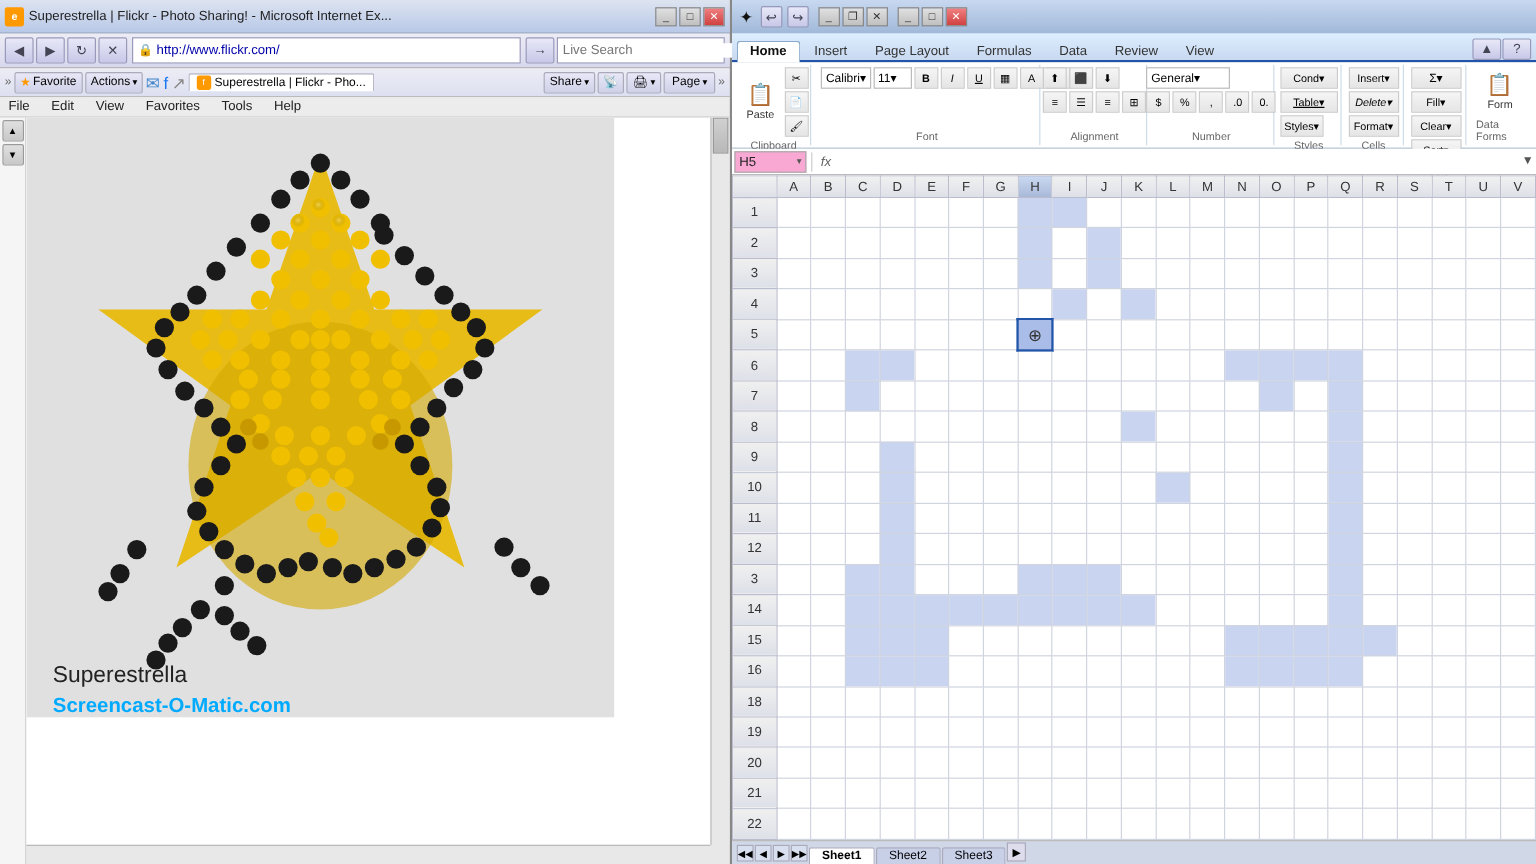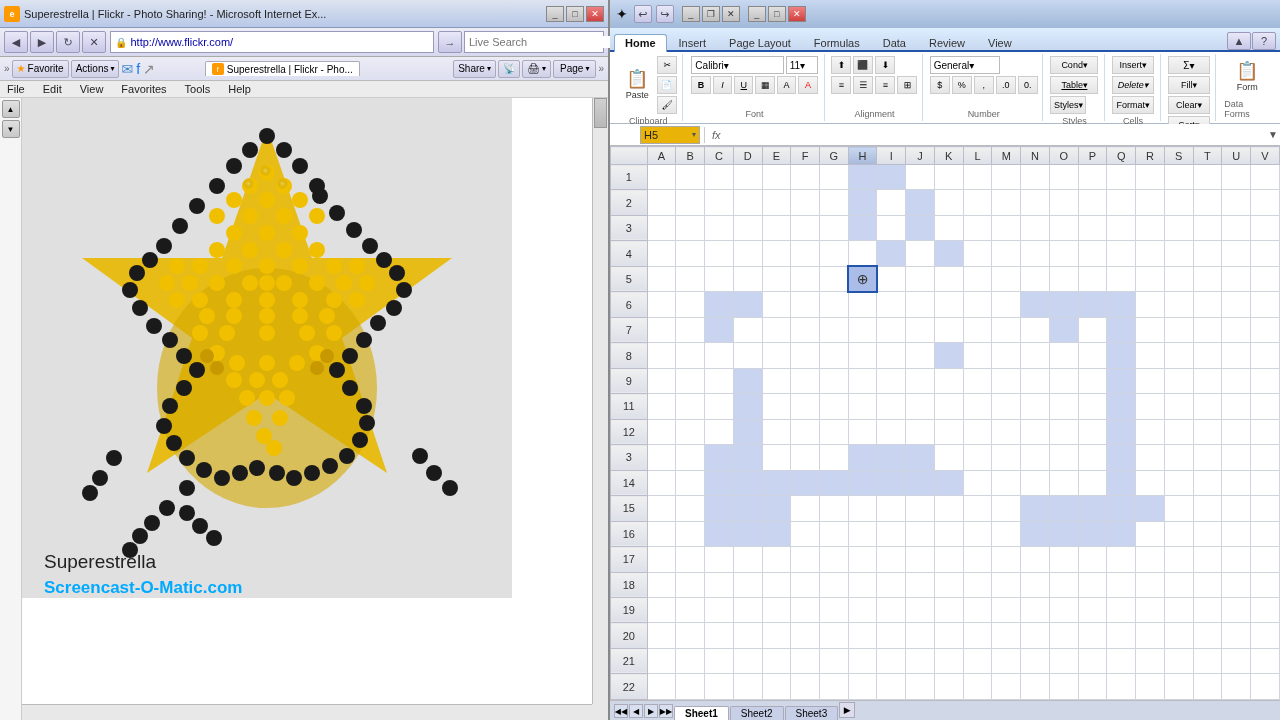"Superestrella | Flickr - Pho..." .fav-tab { margin-left: 48px -> none }
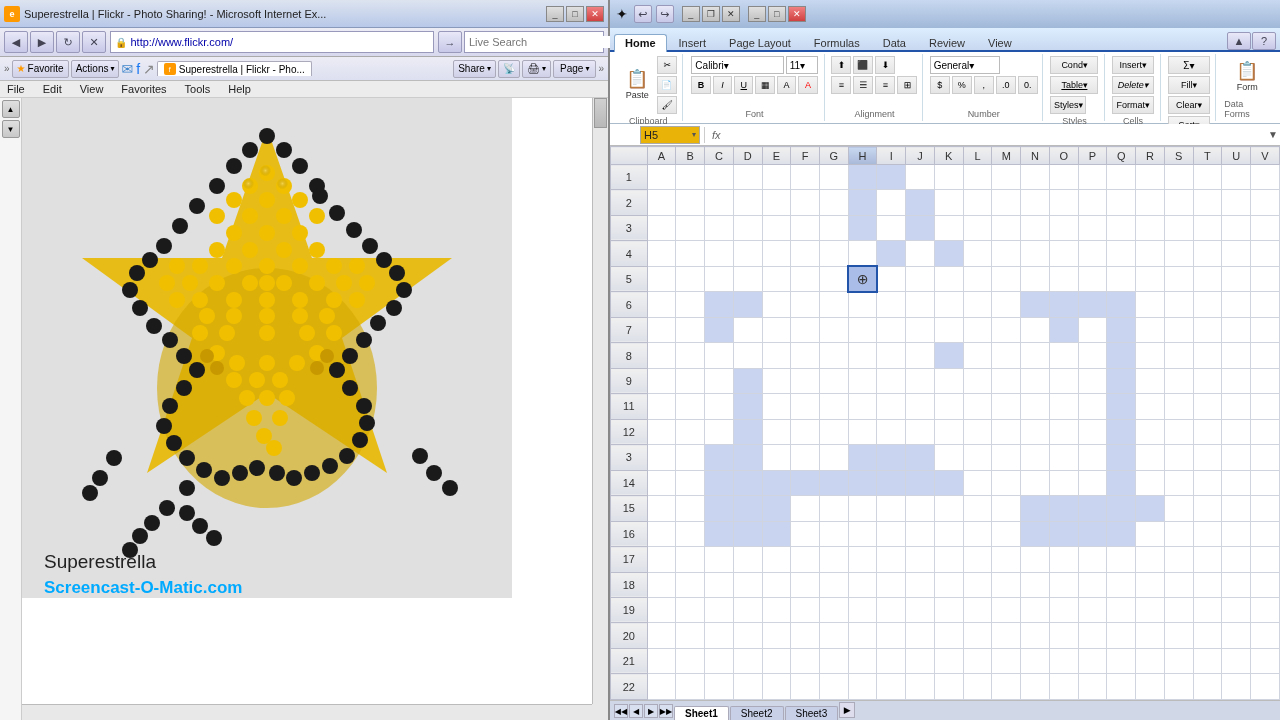"Calibri" div { align-items: none -> center; flex-direction: column -> row }
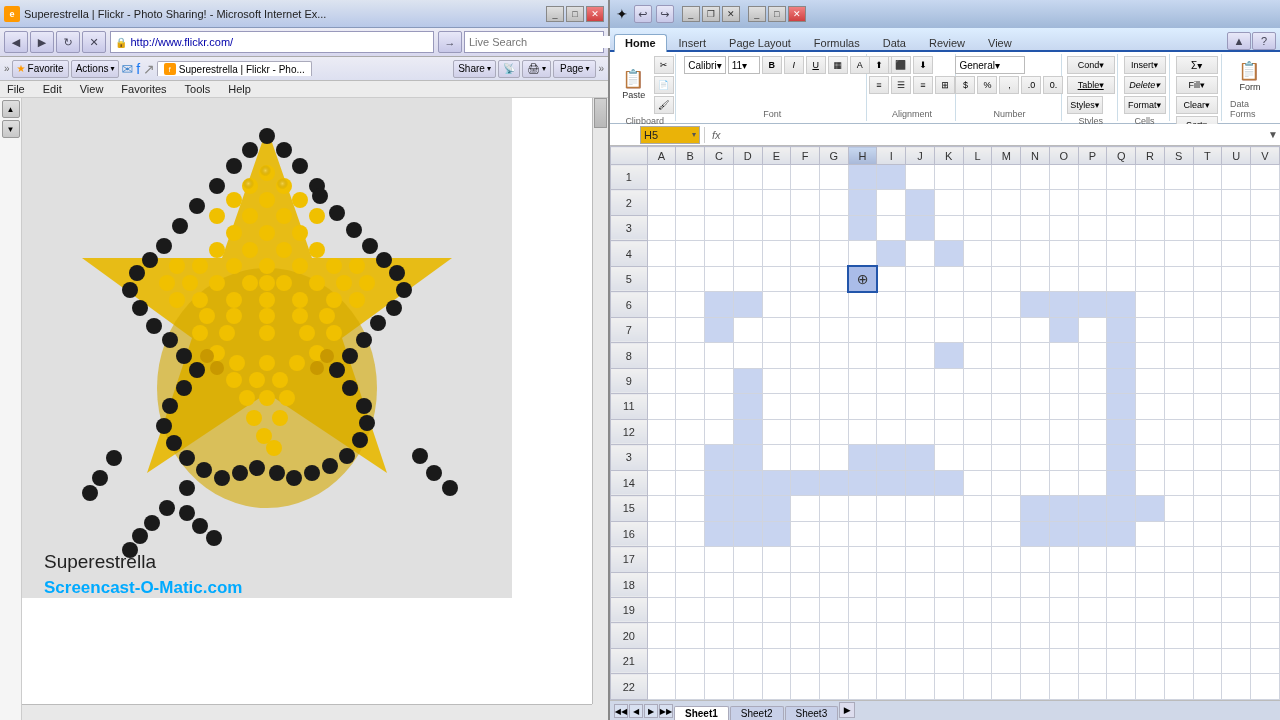"H5" .name-box { background: #eab308 -> #f9a8d4; margin-left: 28px -> none }
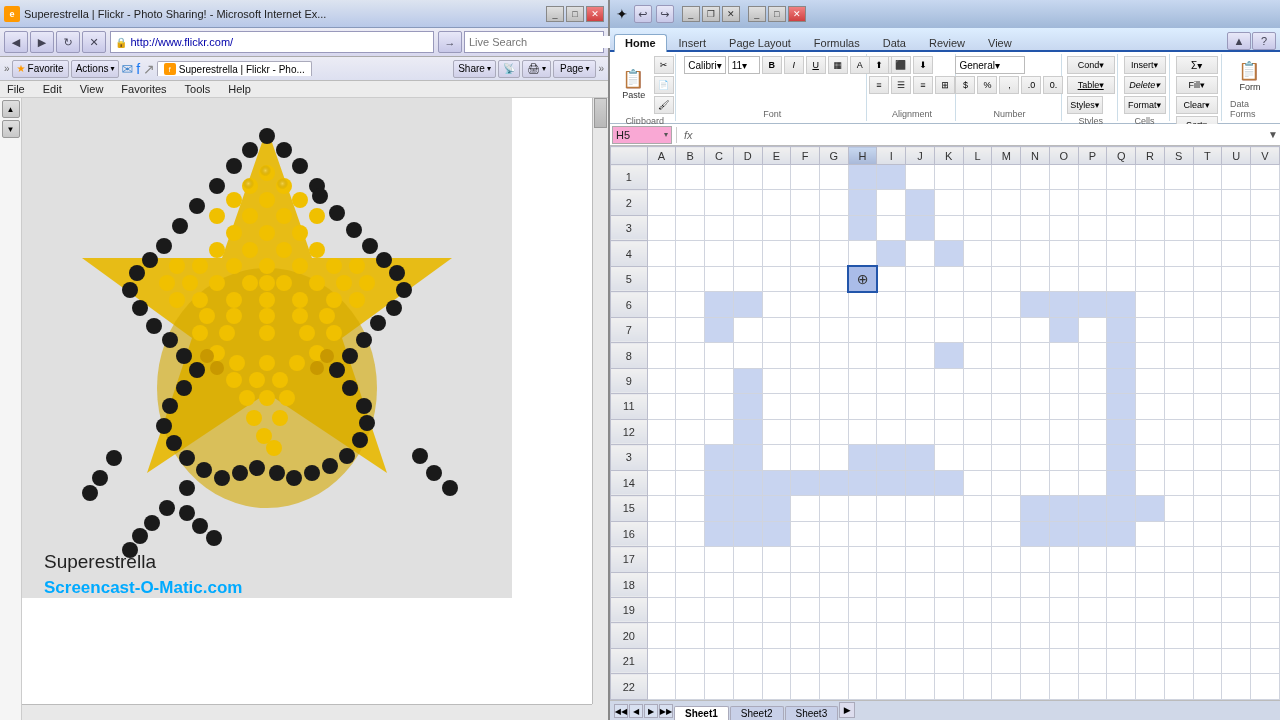"10" tr { html: none -> <tr> <td>10</td> <td></td> <td></td> <td></td> <td></td> <td></td> <td></td> <td></td> <td></td> <td></td> <td></td> <td></td> <td></td> <td></td> <td></td> <td></td> <td></td> <td></td> <td></td> <td></td> <td></td> <td></td> <td></td> </tr> }
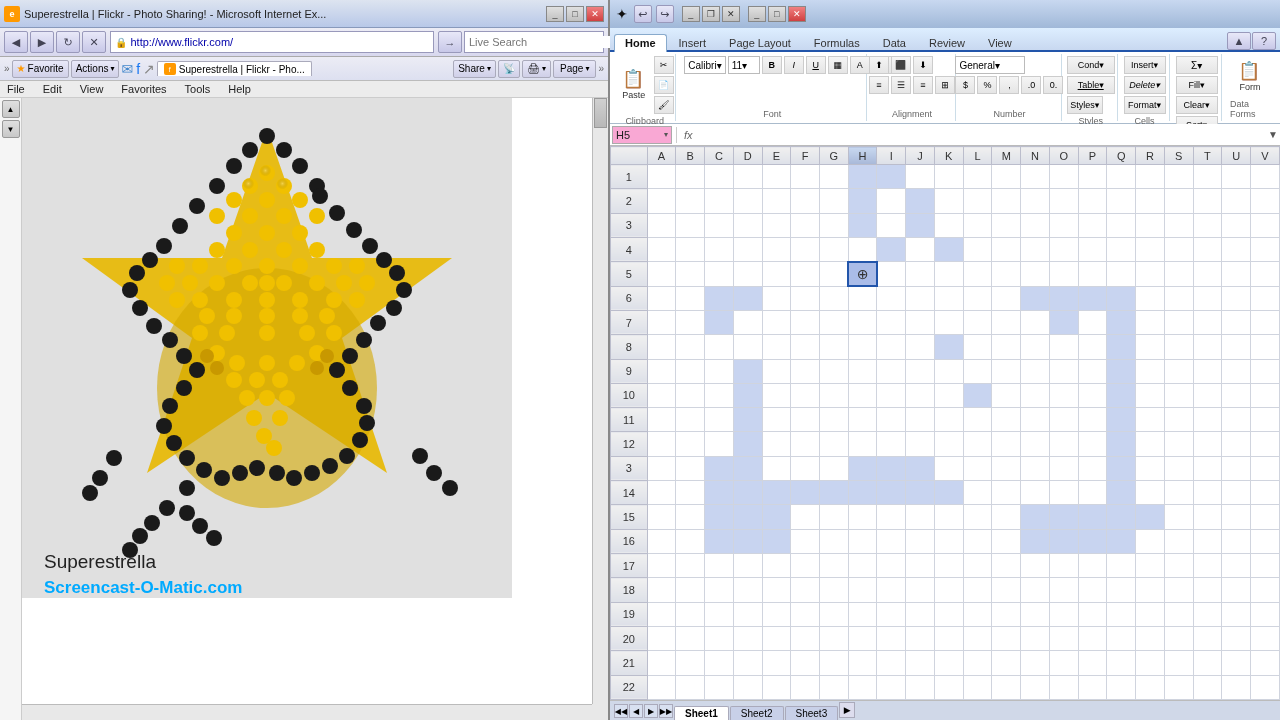"17" tr { html: <tr> <td>17</td> <td></td> <td></td> <td></td> <td></td> <td></td> <td></td> <td></td> <td></td> <td></td> <td></td> <td></td> <td></td> <td></td> <td></td> <td></td> <td></td> <td></td> <td></td> <td></td> <td></td> <td></td> <td></td> </tr> -> none }
